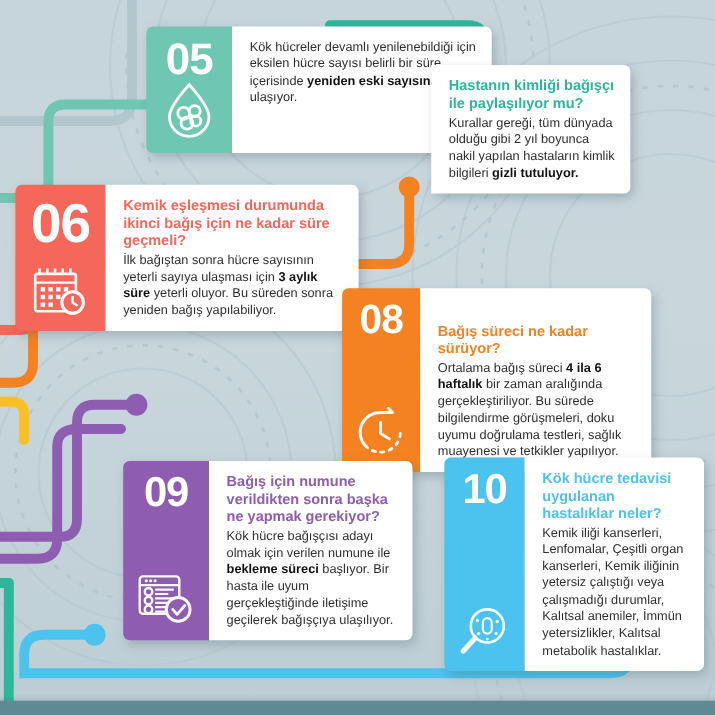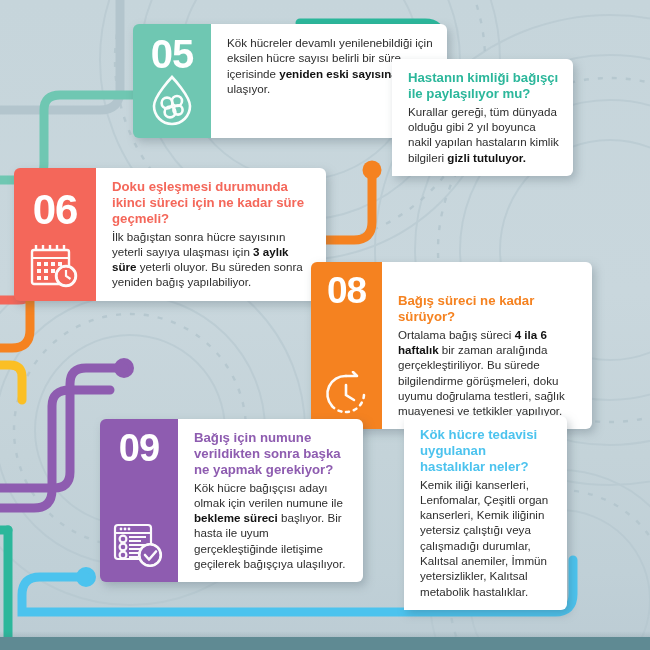"06" #card06 .num { font-size: 42px -> 50px; margin-top: 15px -> 4px }
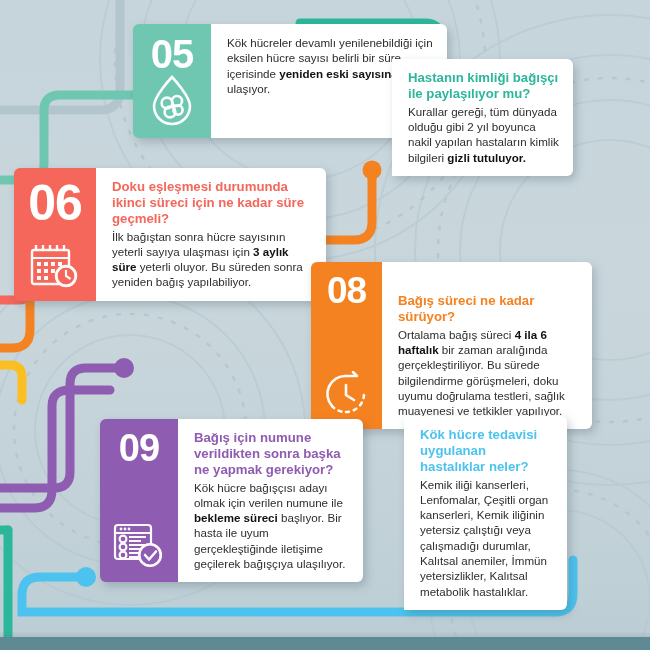"Doku eşleşmesi durumunda ikinci süreci" h3 { text: Doku eşleşmesi durumunda ikinci süreci -> Kemik eşleşmesi durumunda ikinci bağış }
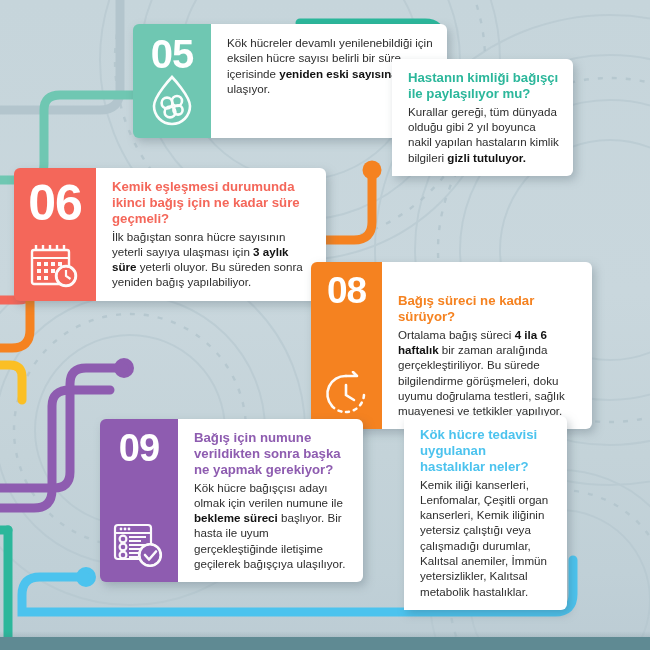"09" #card09 { left: 100px -> 112px }
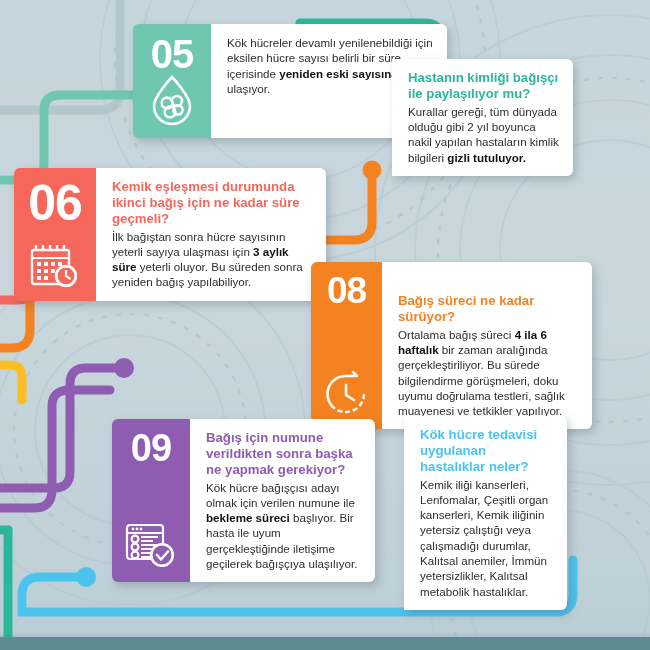"10" div.numpad { html: none -> <div> <div>10</div> <div> <svg> <circle></circle> <path></path> <path></path> <g> <circle></circle> <circle></circle> <circle></circle> <circle></circle> <circle></circle> </g> </svg> </div> <div></div> </div> }
